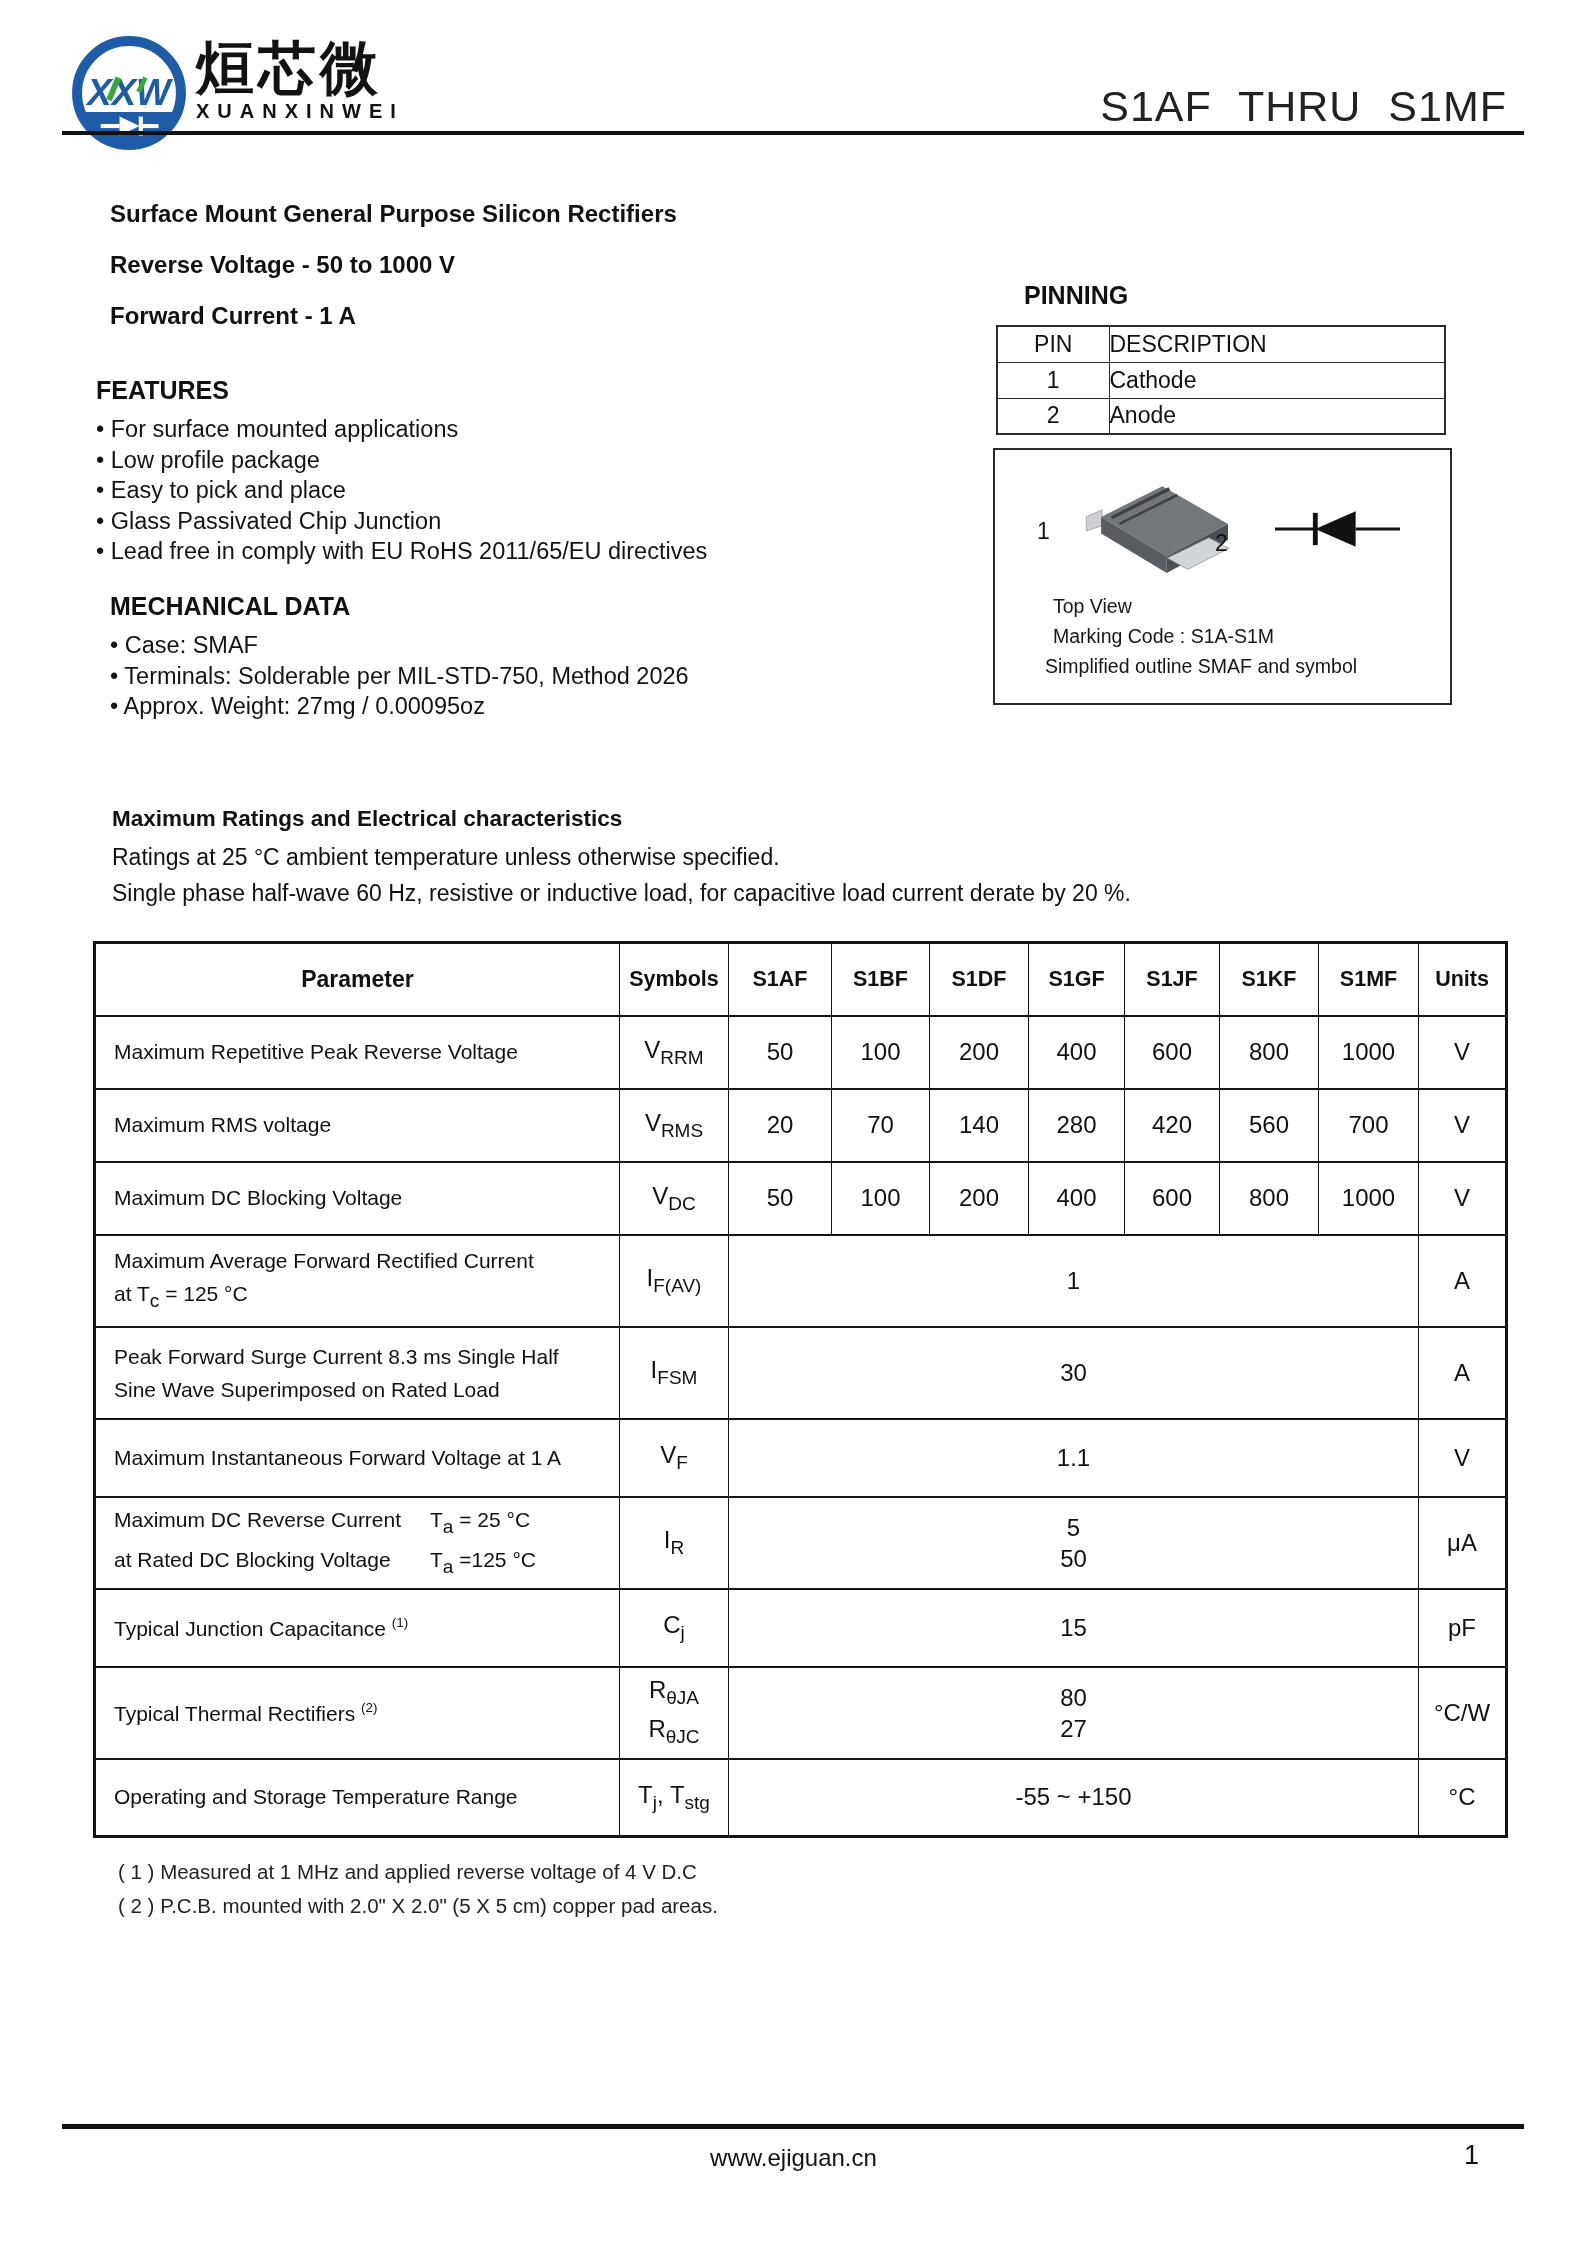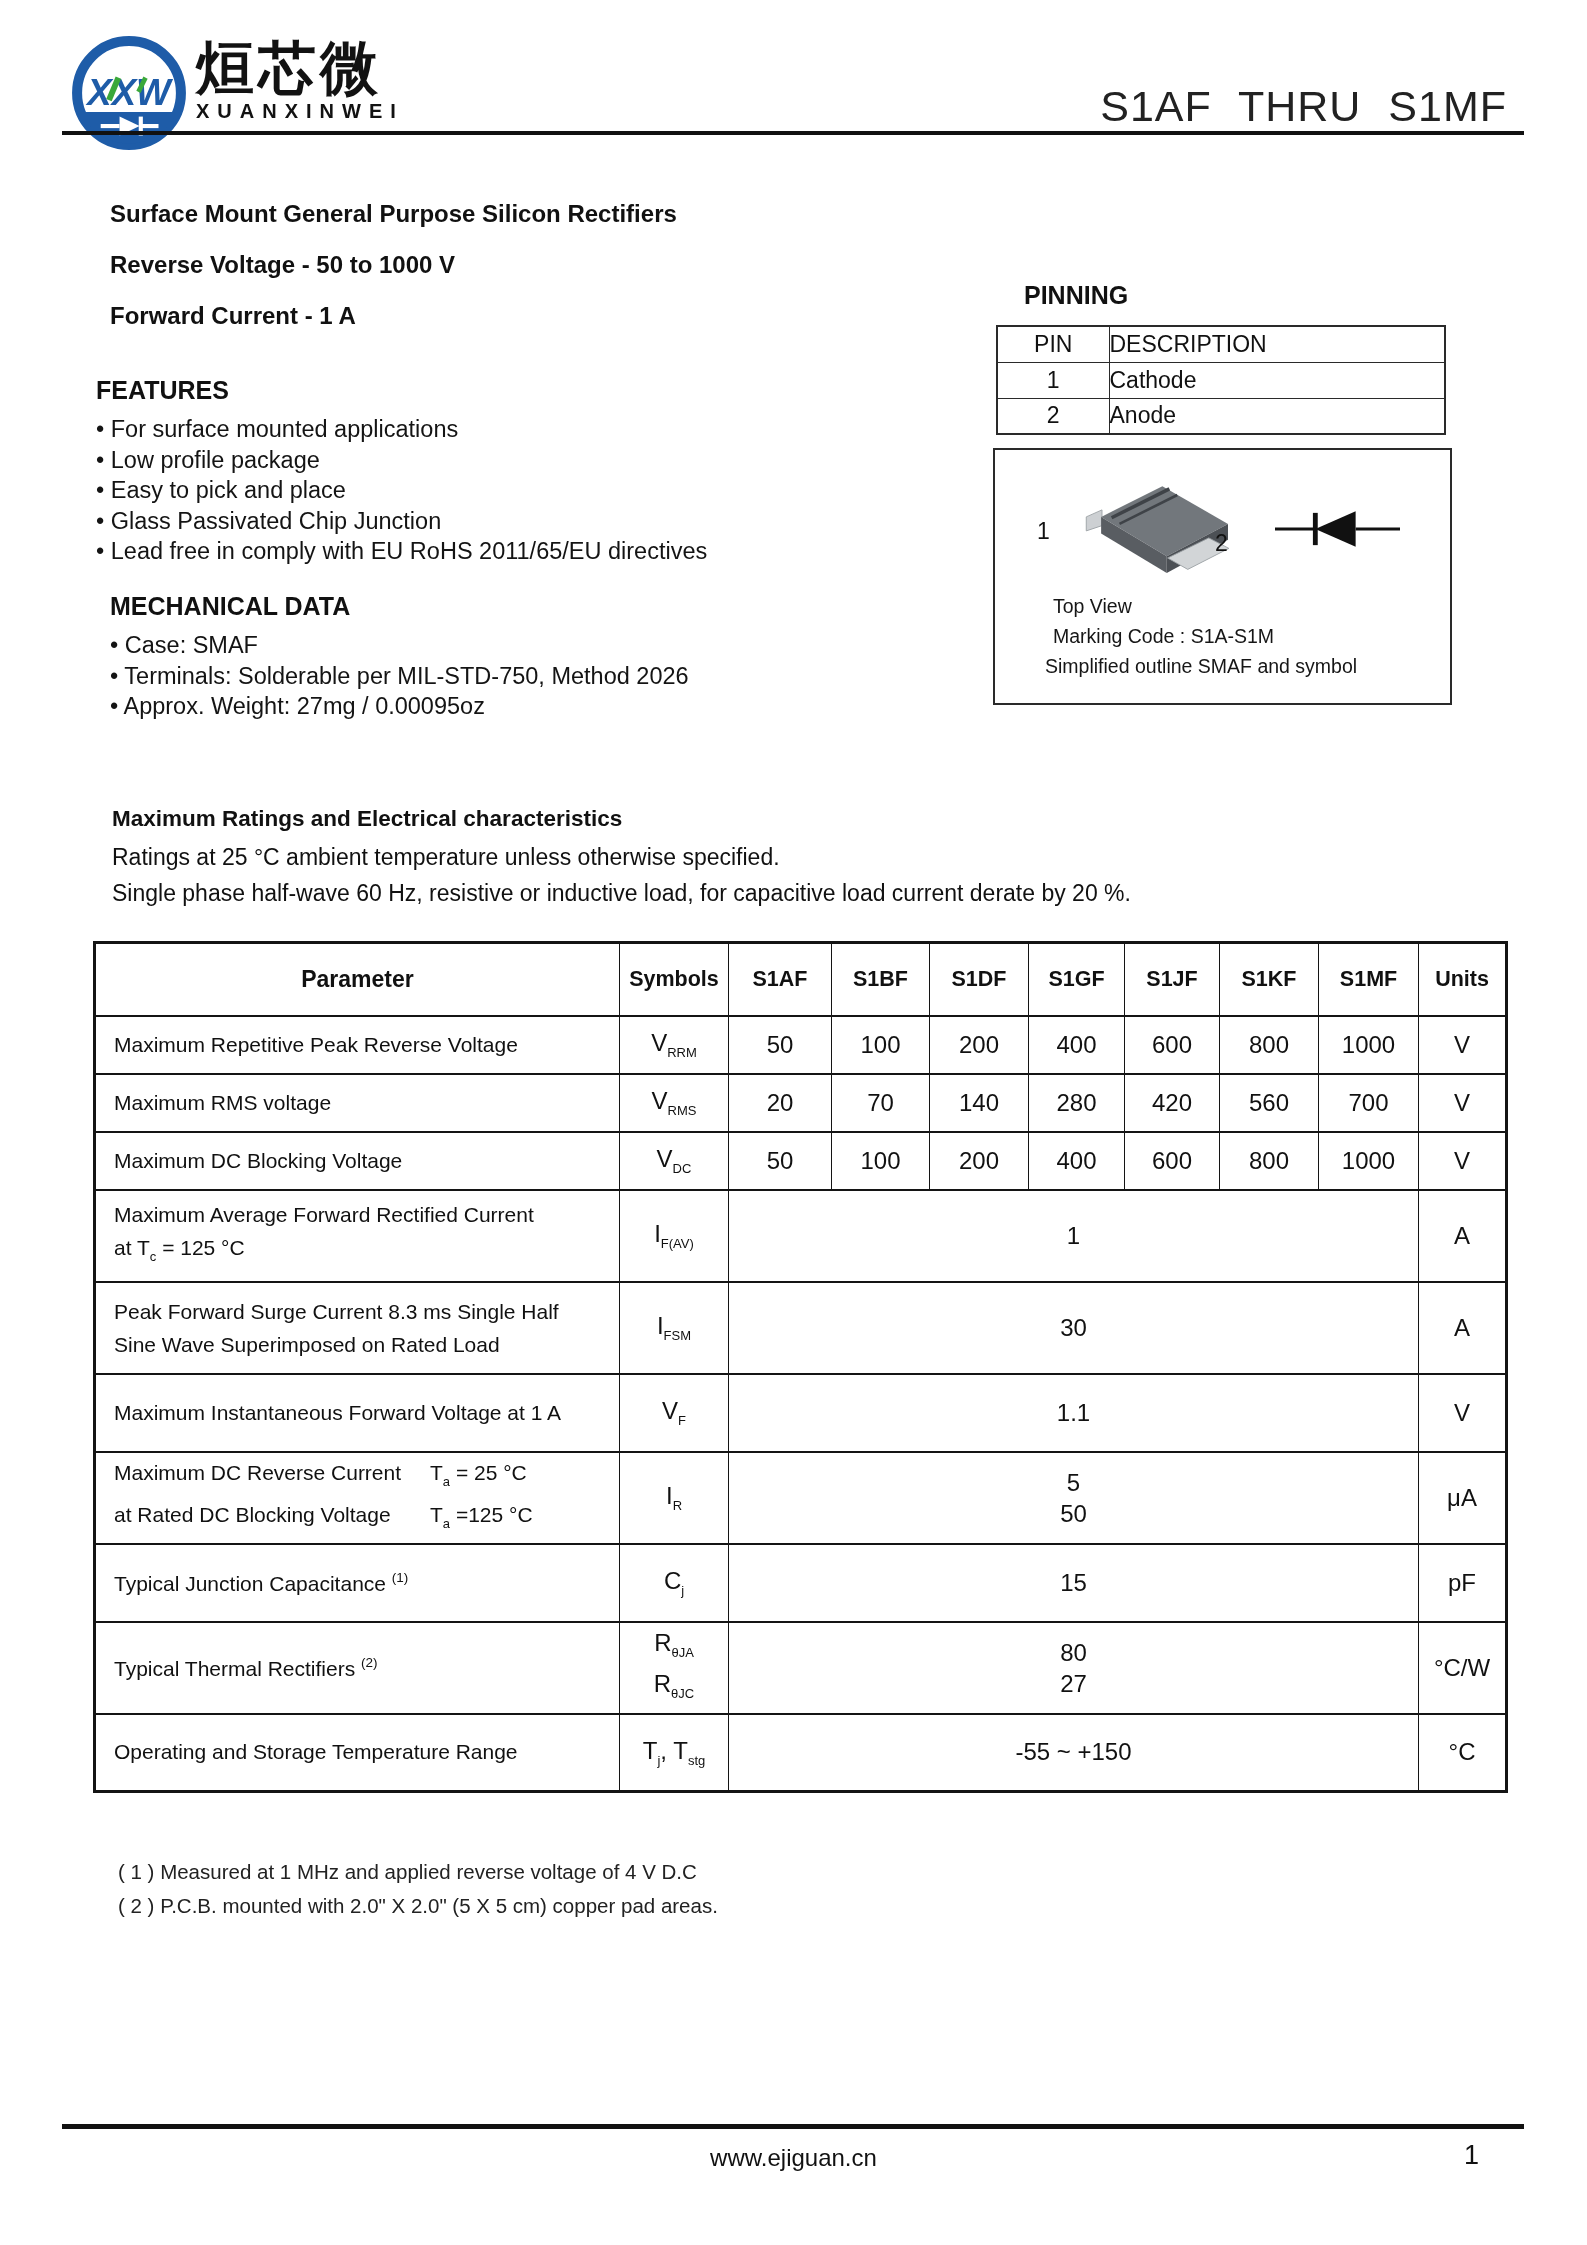"Maximum Repetitive Peak Reverse Voltage" tr.h-sm td { height: 58px -> 73px }
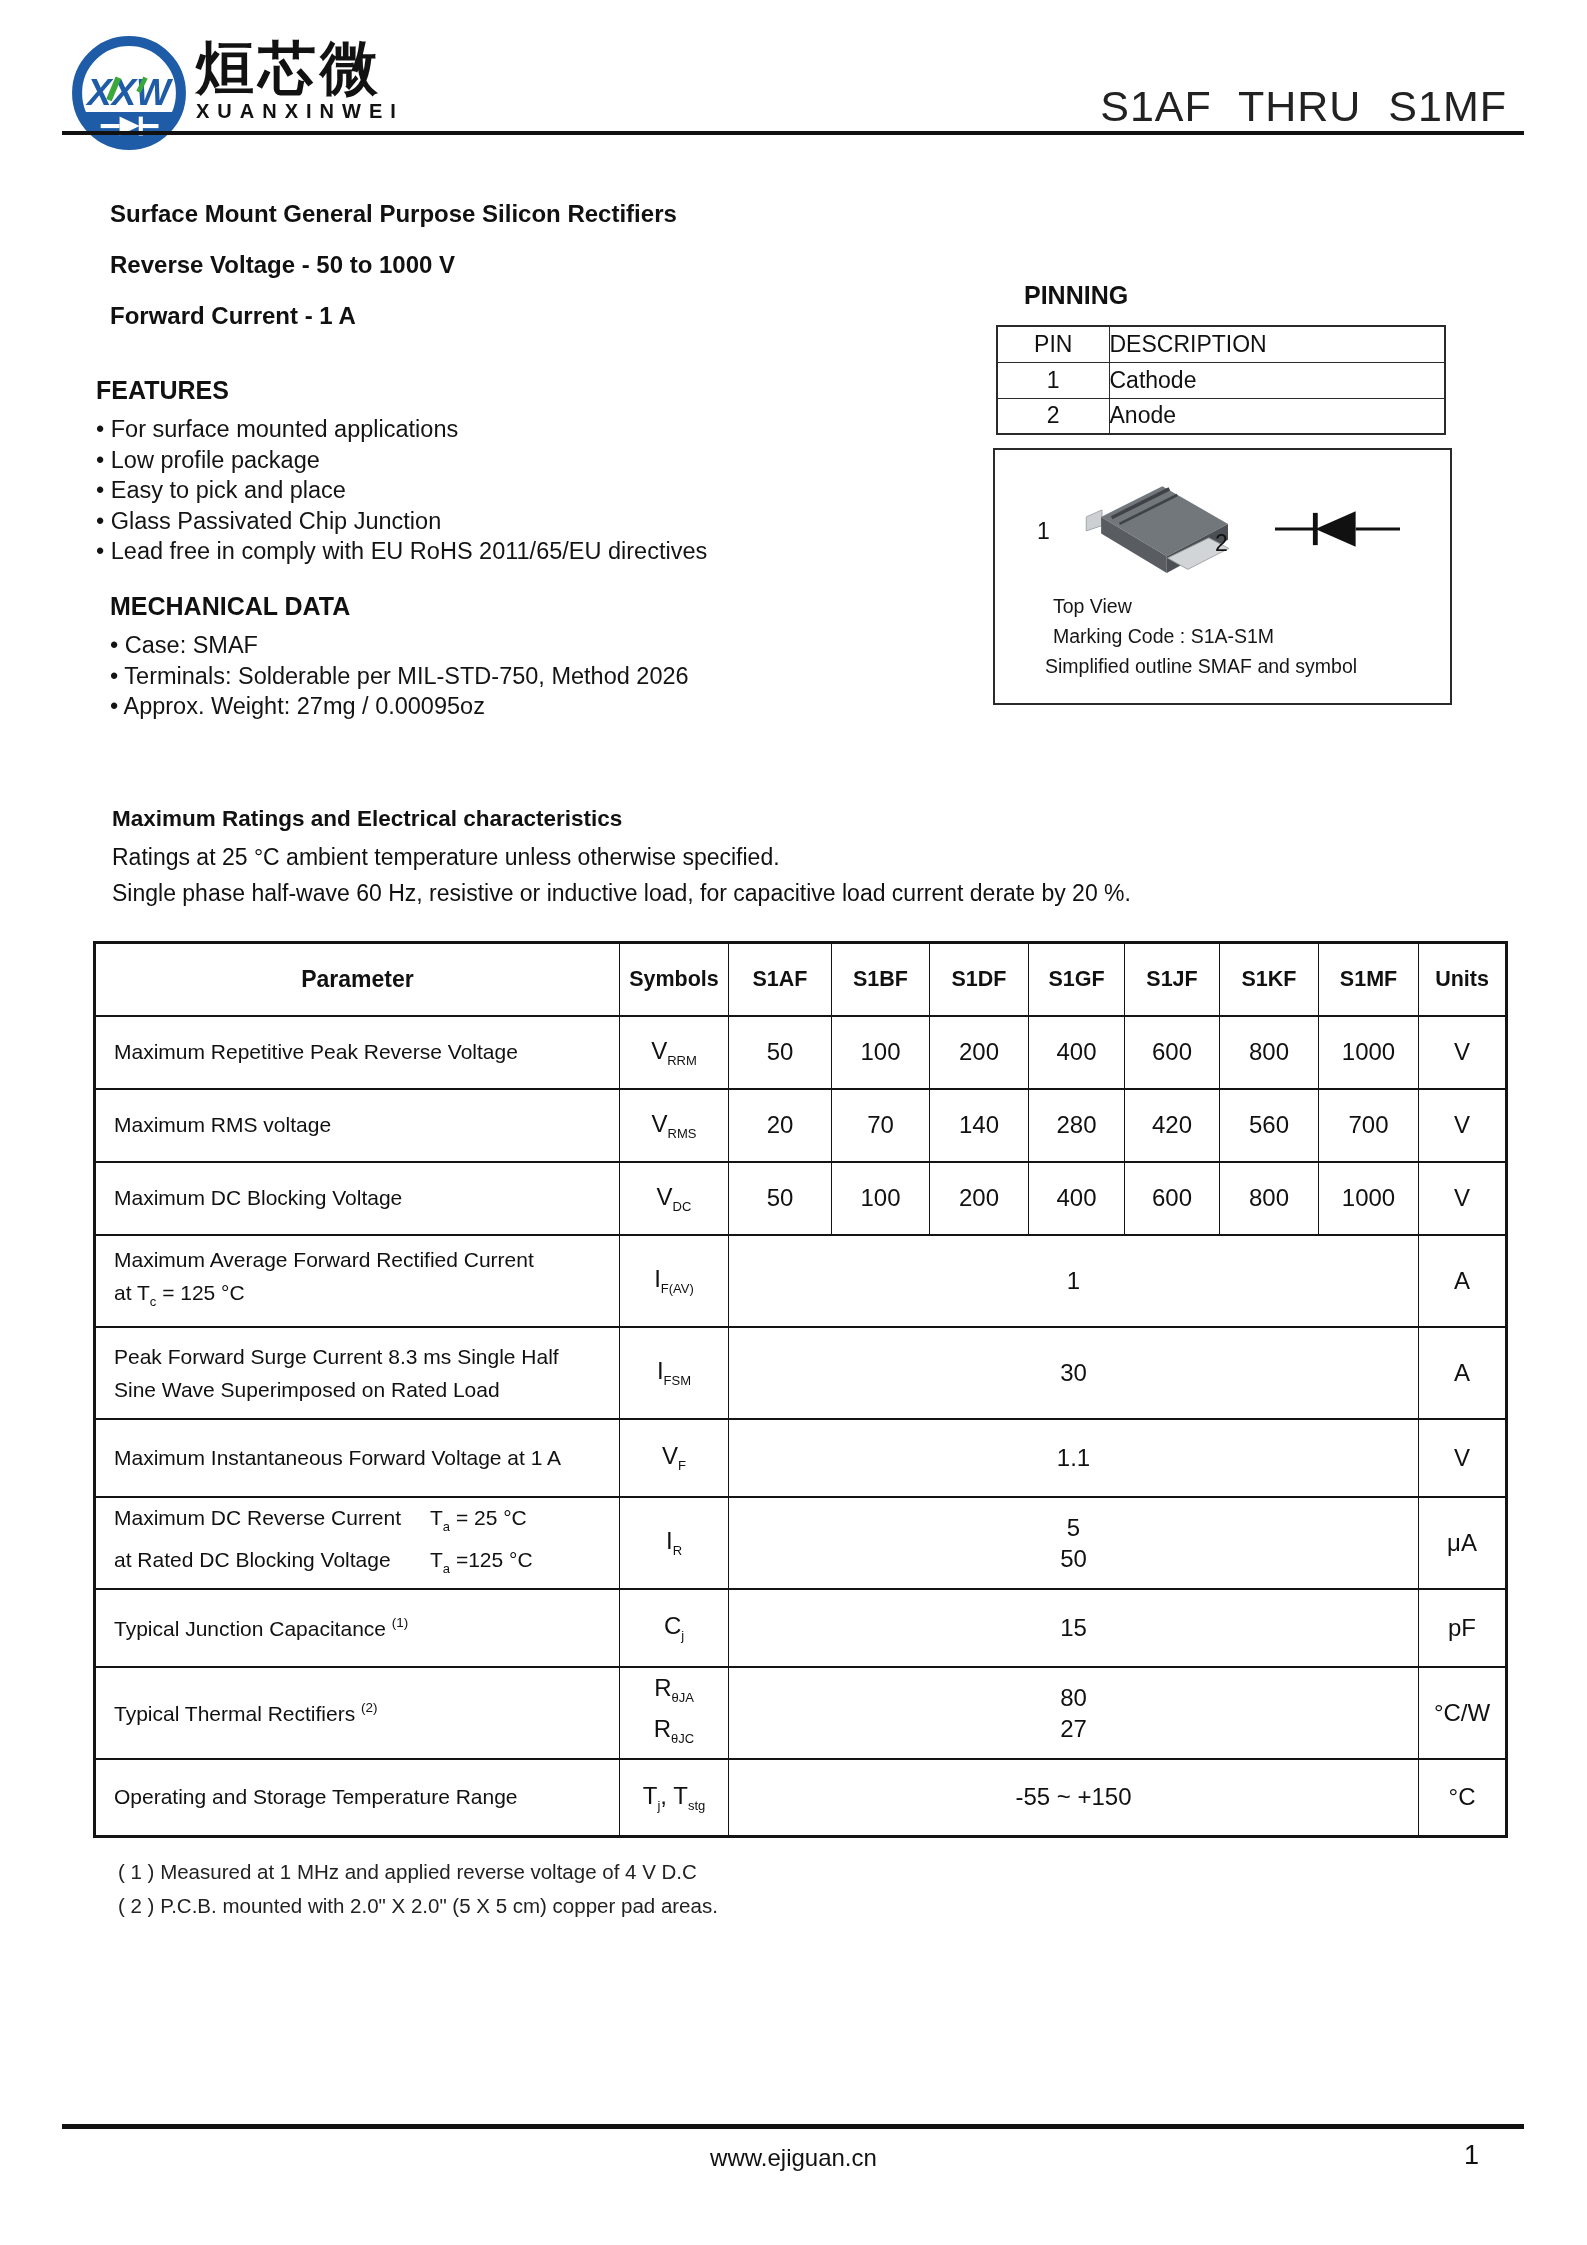"RRM" .sub { font-size: 13px -> 19px }
